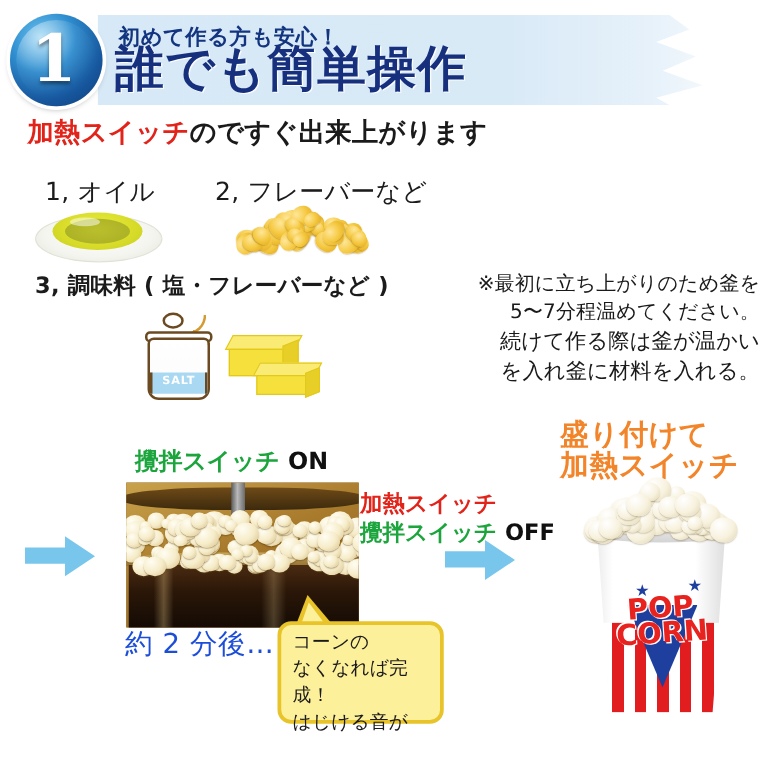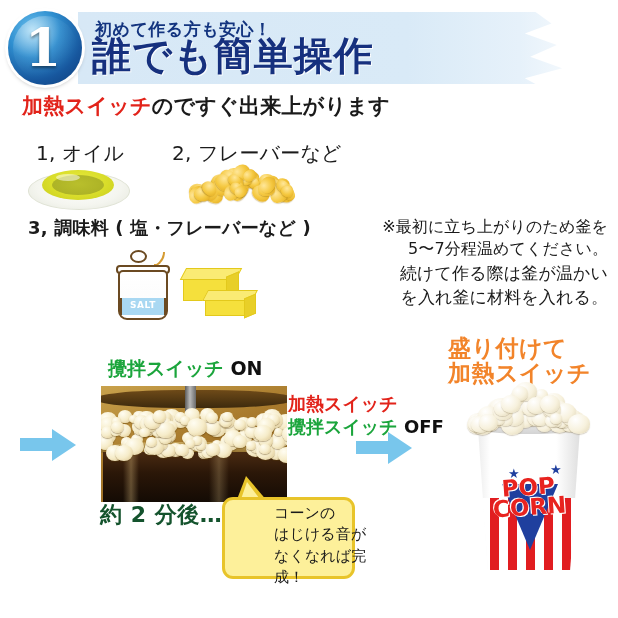"約 2 分後…" .mins { color: #14532d -> #1d4ed8; font-weight: bold -> normal }
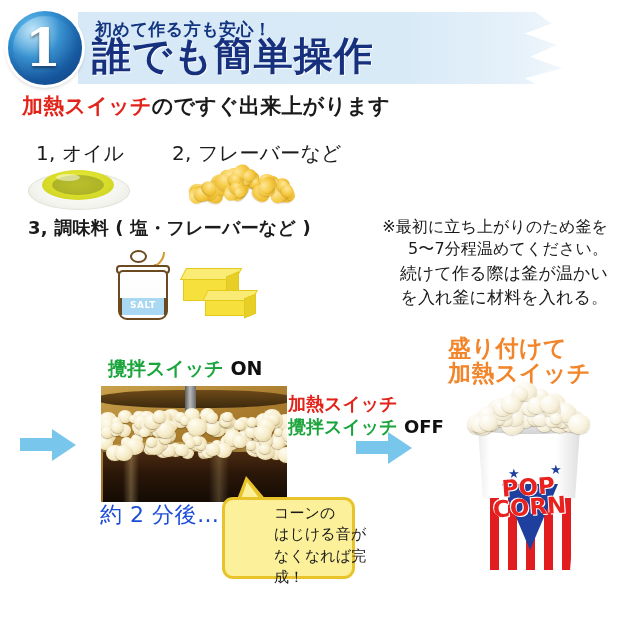"コーンの" .bubble-txt { margin-left: 40px -> none }
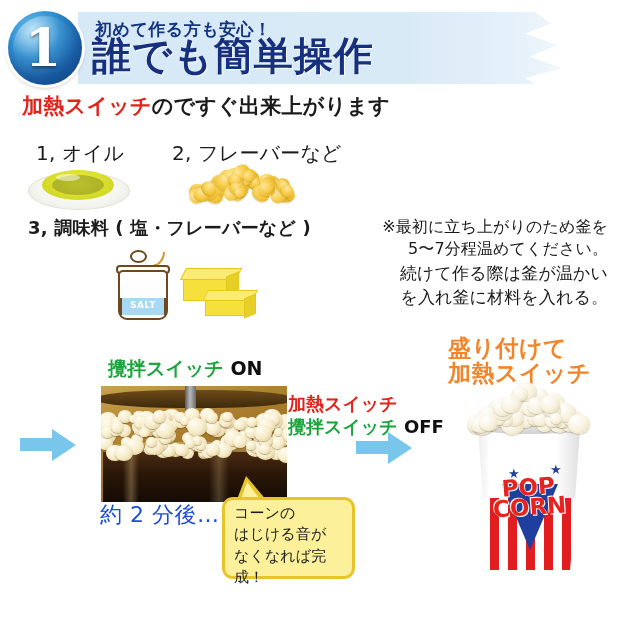"はじける音が" span { order: before "なくなれば完成！" -> after "なくなれば完成！" }
